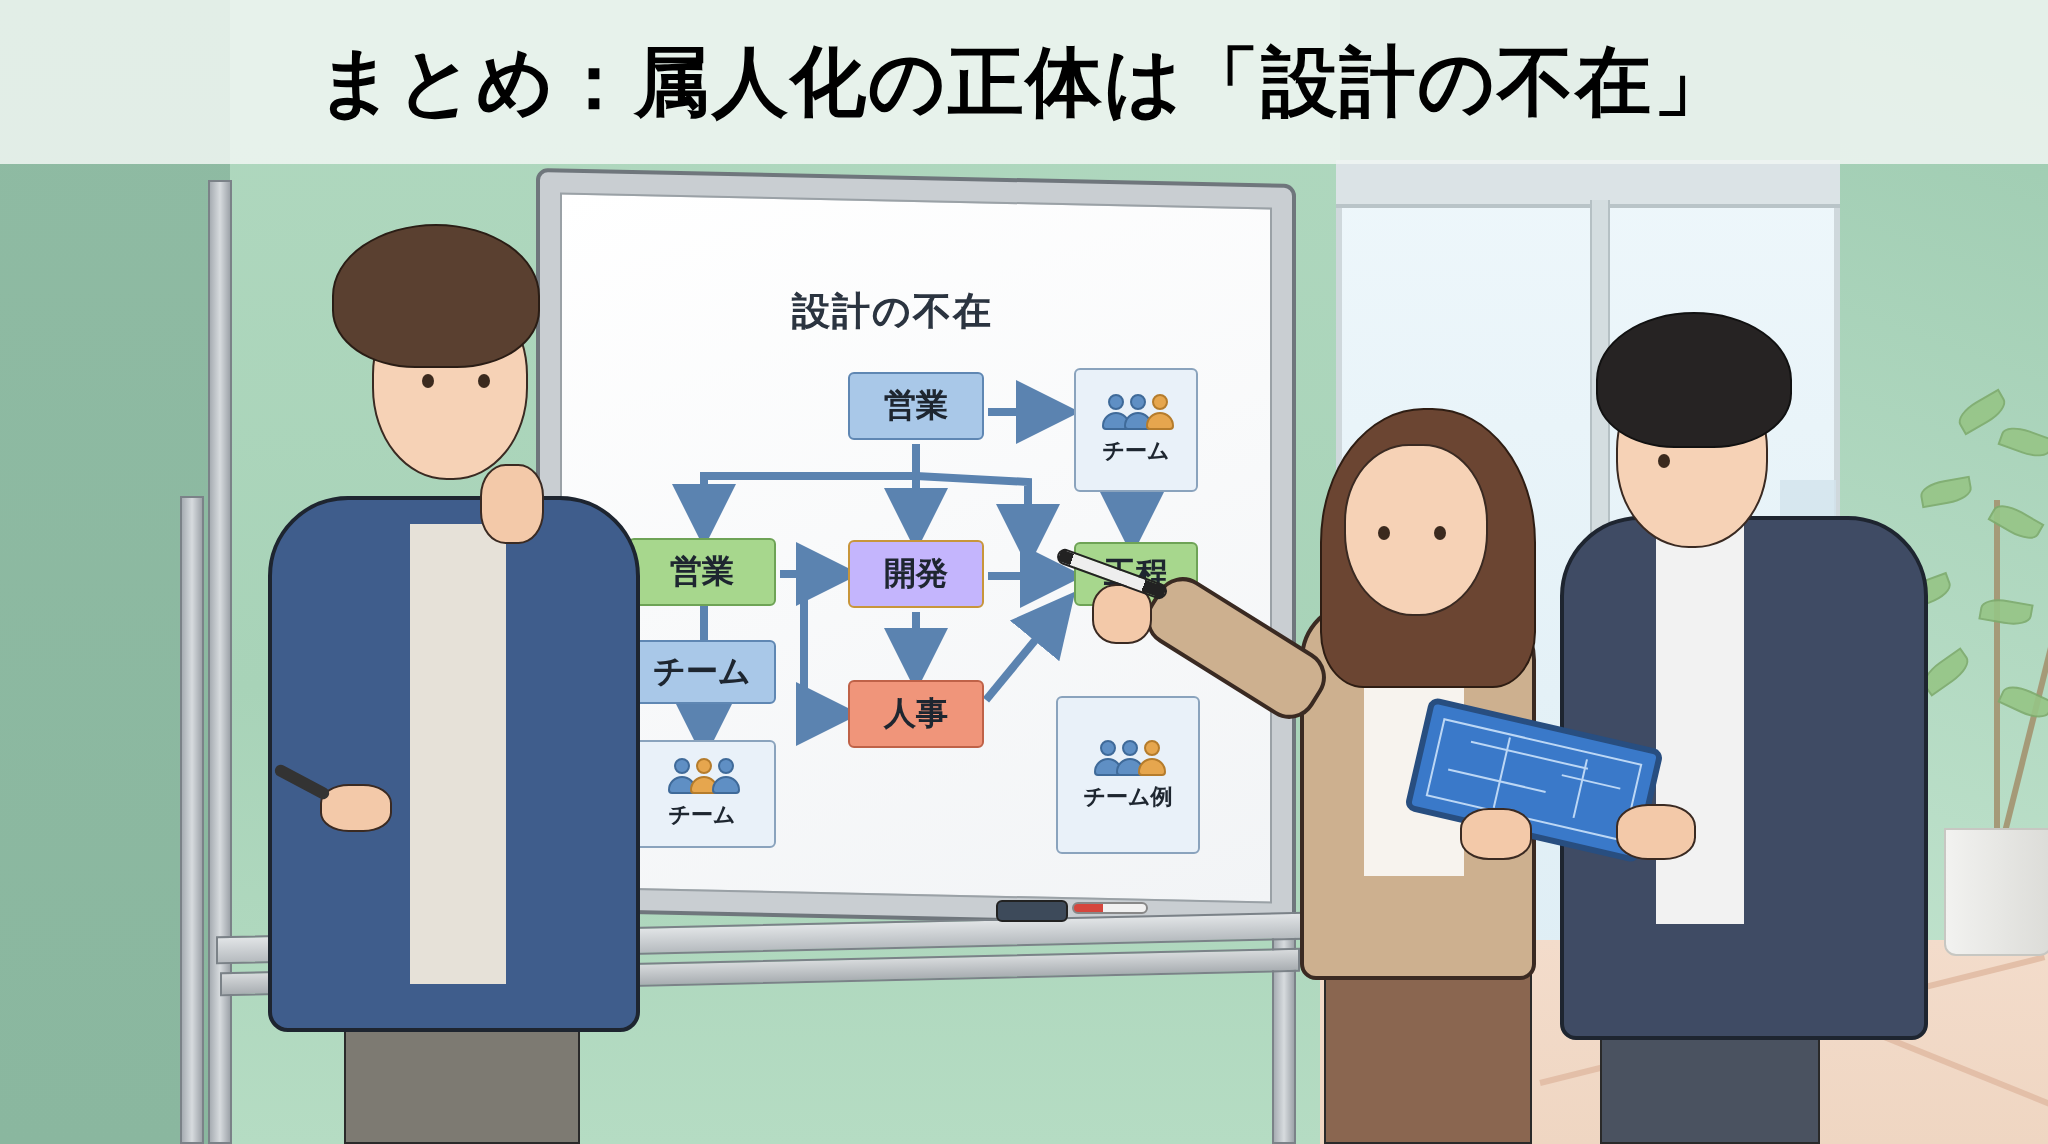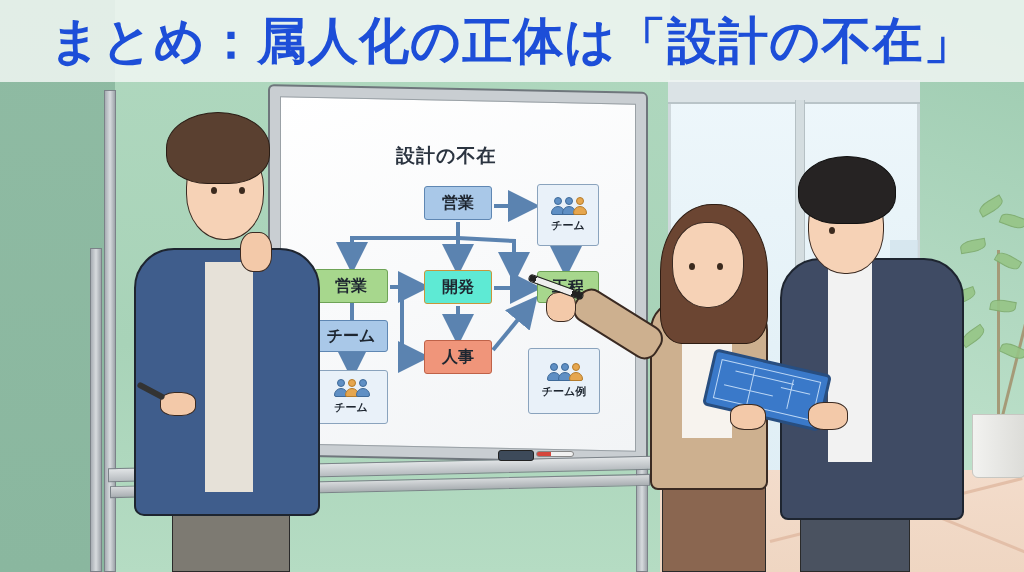"まとめ：属人化の正体は「設計の不在」" .title-text { color: #1d4ed8 -> #000000; font-size: 50px -> 38px }
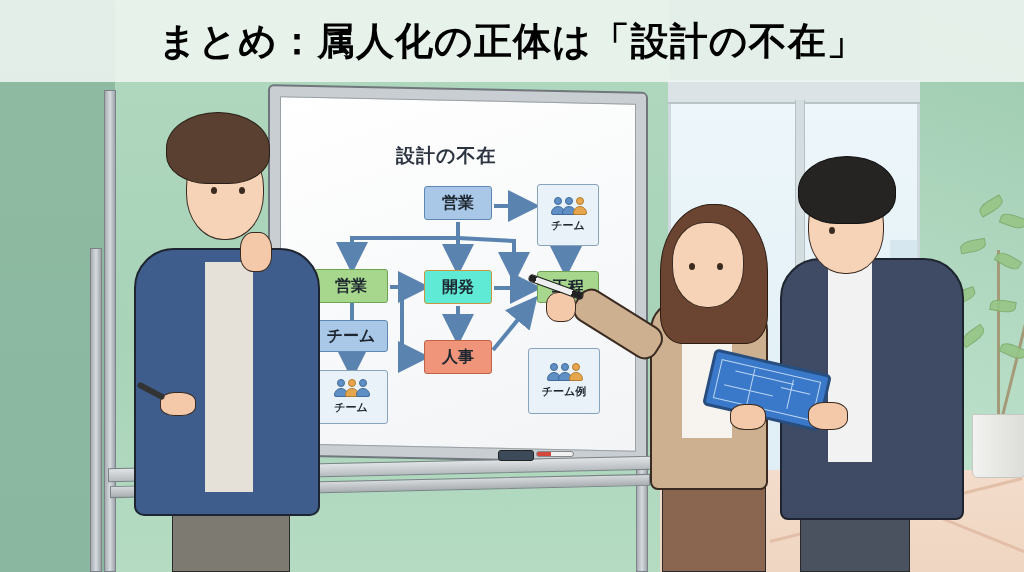"開発" .node.yellow { background: #5eead4 -> #c4b5fd }
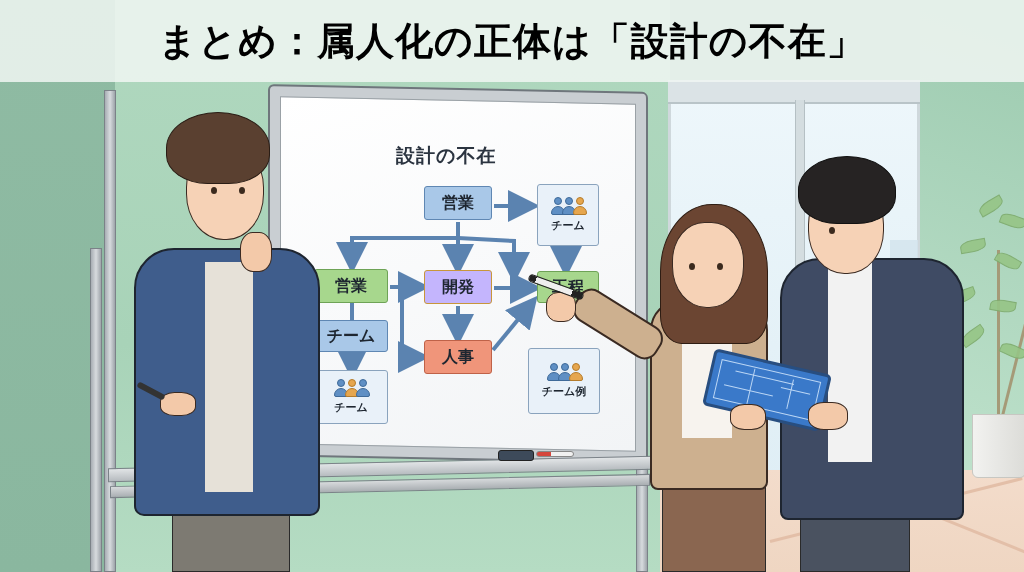"チーム例" div.node { height: 66px -> 79px }
